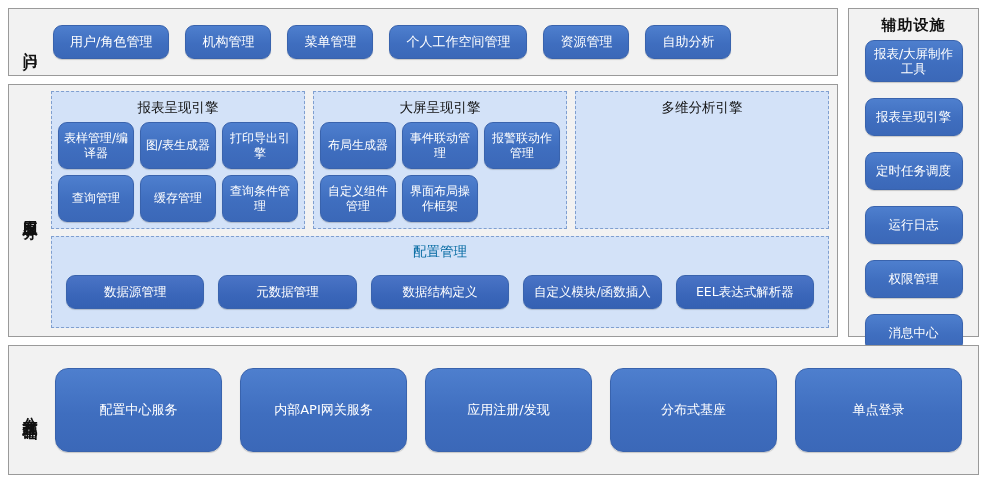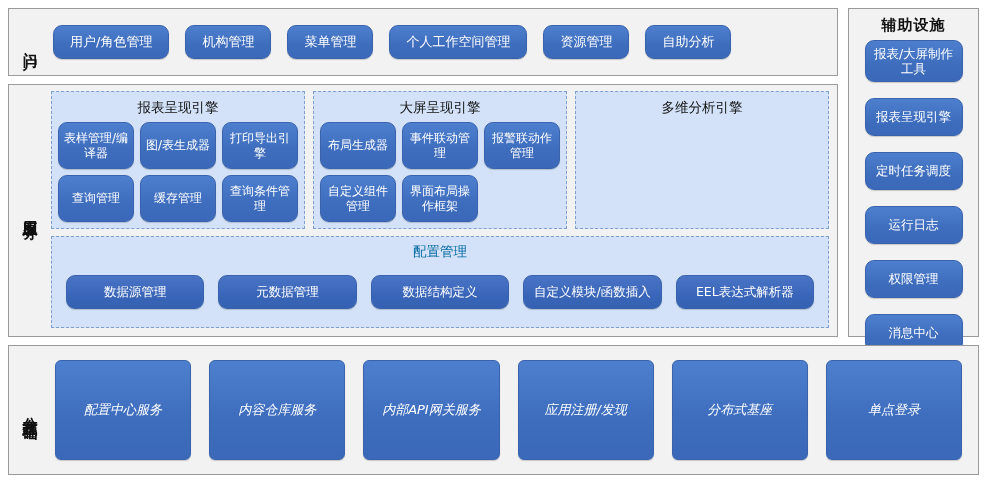"配置中心服务" #base-row .btn { border-radius: 6px -> 13px; font-style: italic -> none; height: 100px -> 84px }
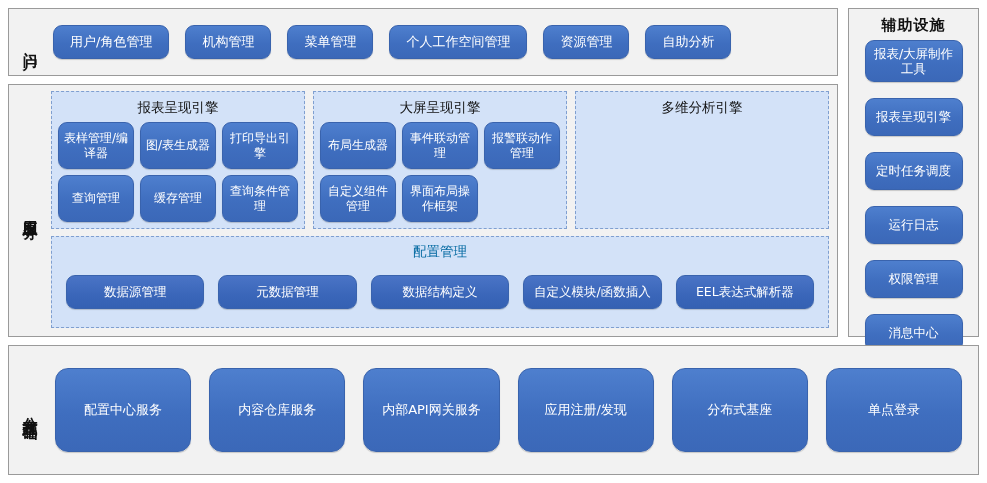"内容仓库服务" div.btn { html: <div>内容仓库服务</div> -> none }
